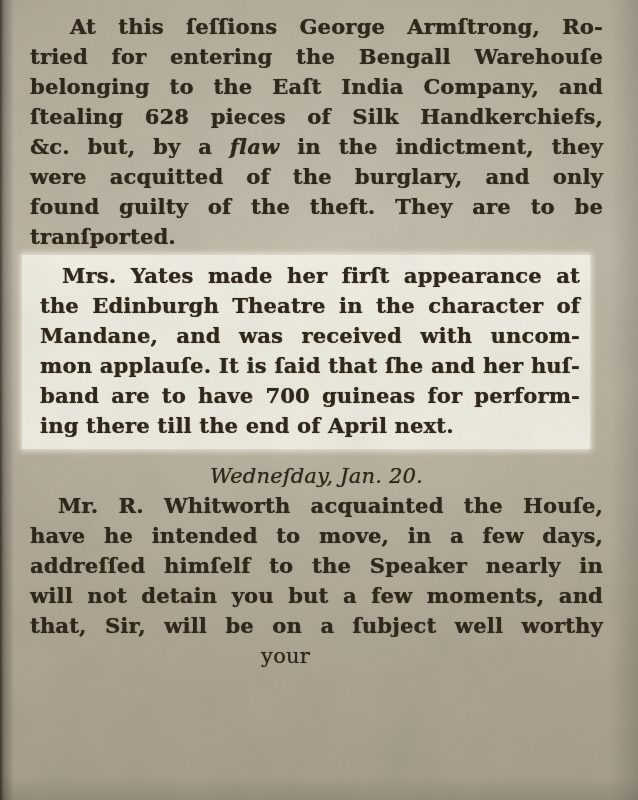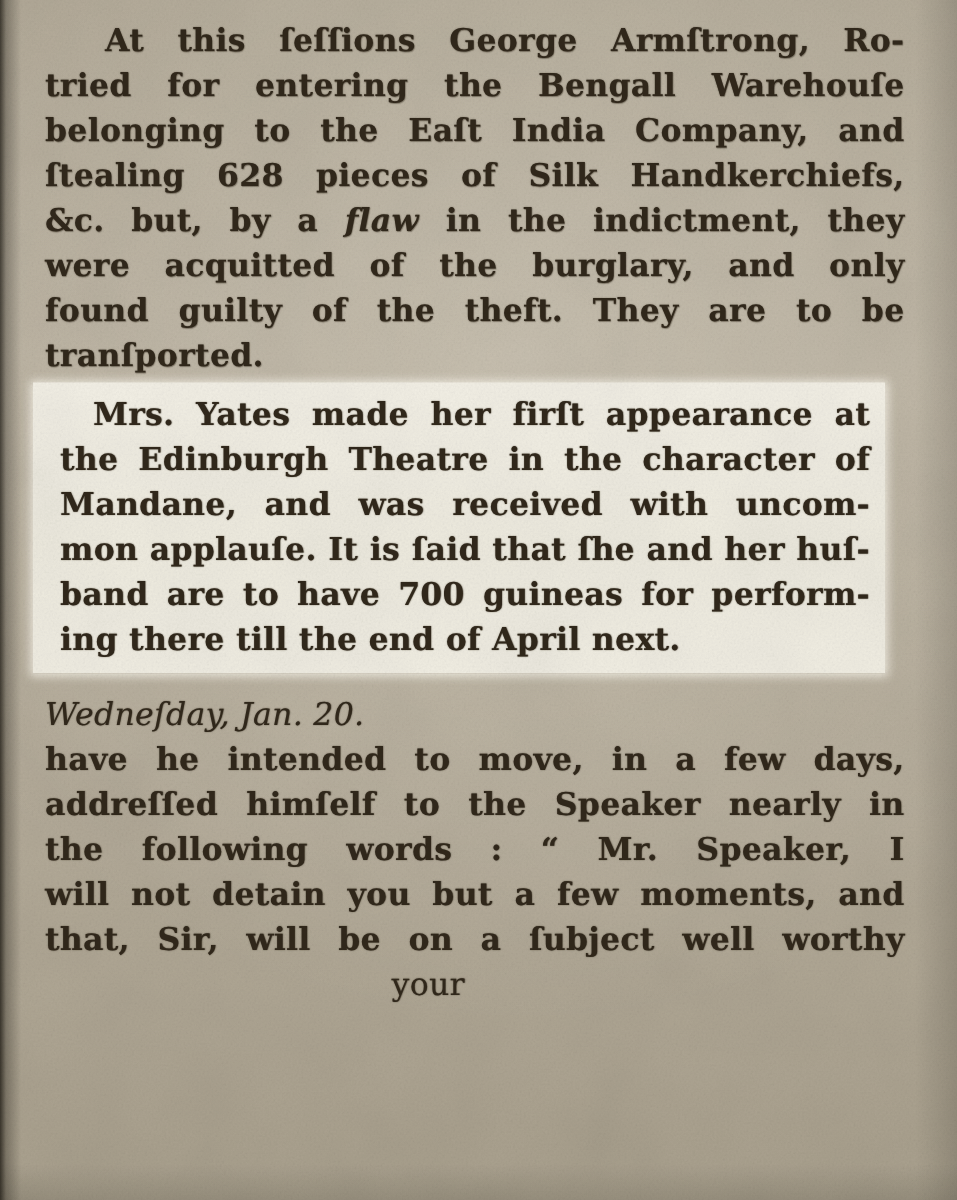"Wedneſday, Jan. 20." .dateline { text-align: none -> center }
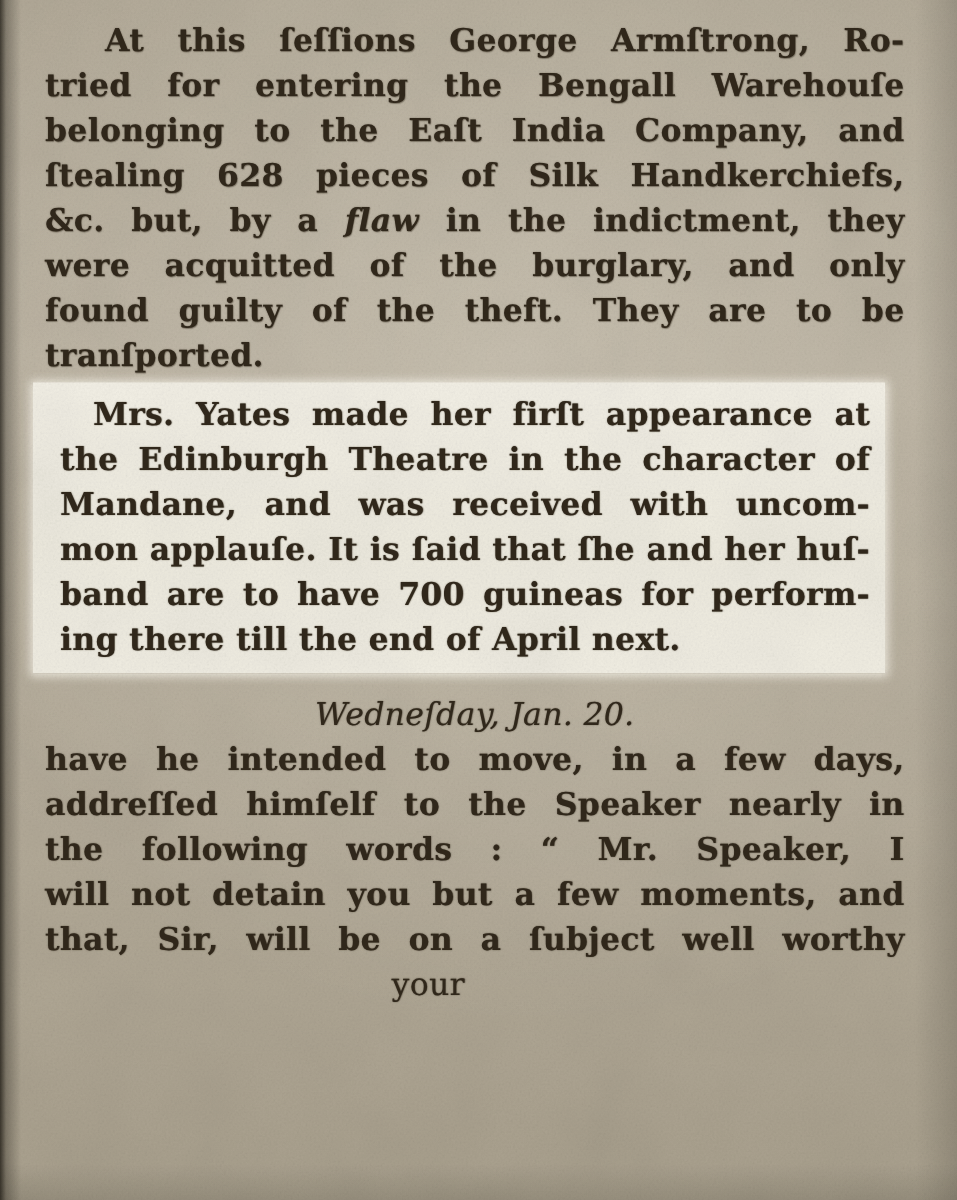"Mr. R. Whitworth acquainted the" div.line { html: none -> <div>Mr. R. Whitworth acquainted the Houſe,</div> }
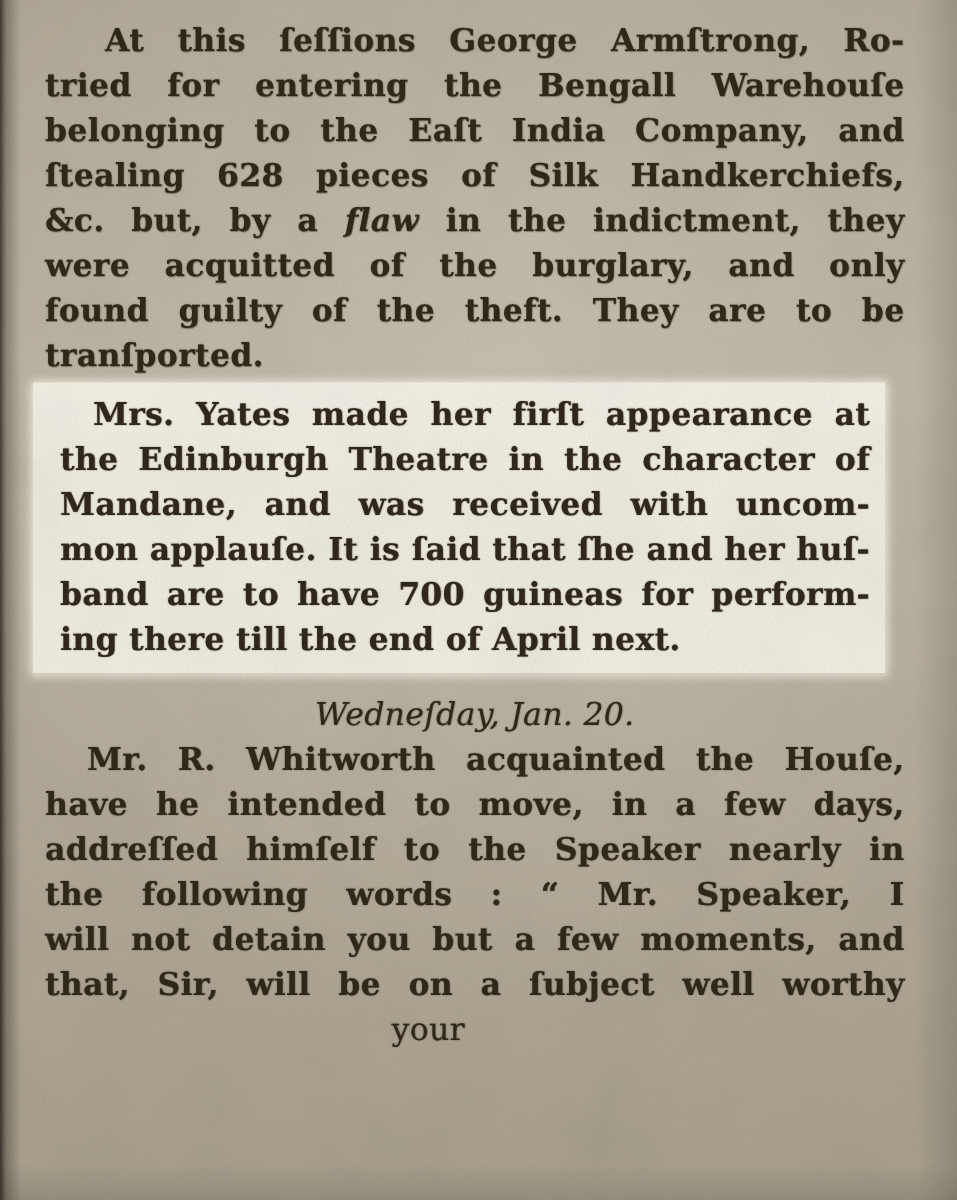"the following words : “" div.line { html: <div>the following words : “ Mr. Speaker, I</div> -> none }
